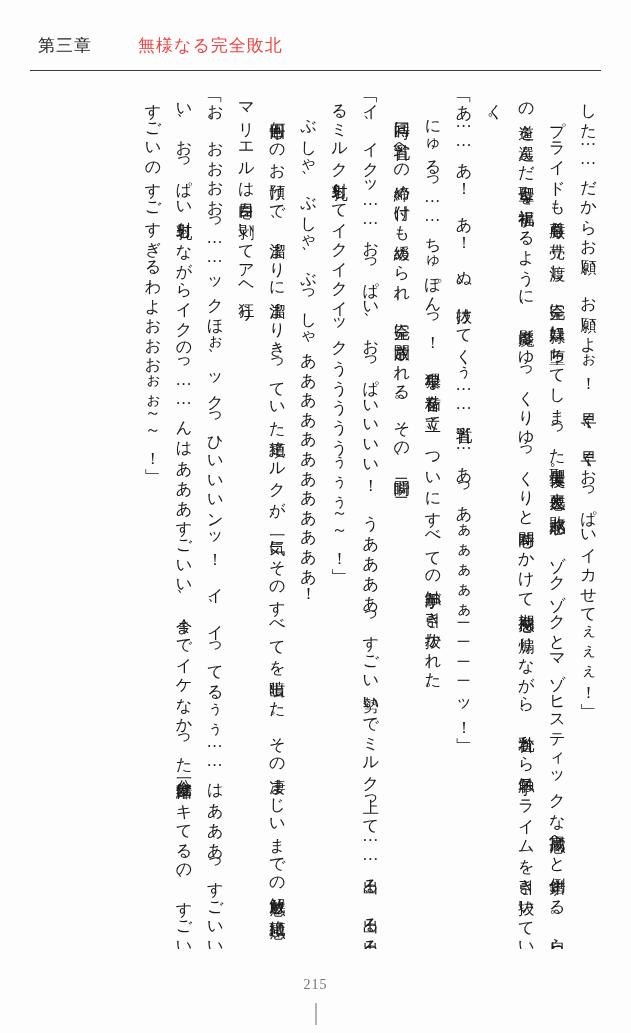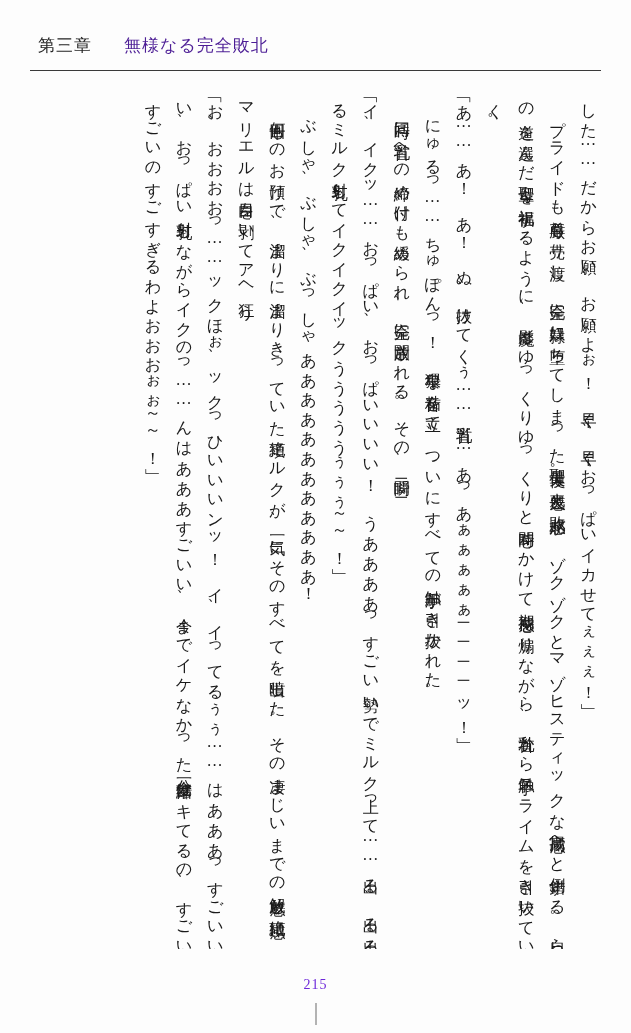"無様なる完全敗北" .header .chapter-title { color: #4c1d95 -> #ef4444; margin-left: 8px -> 22px }
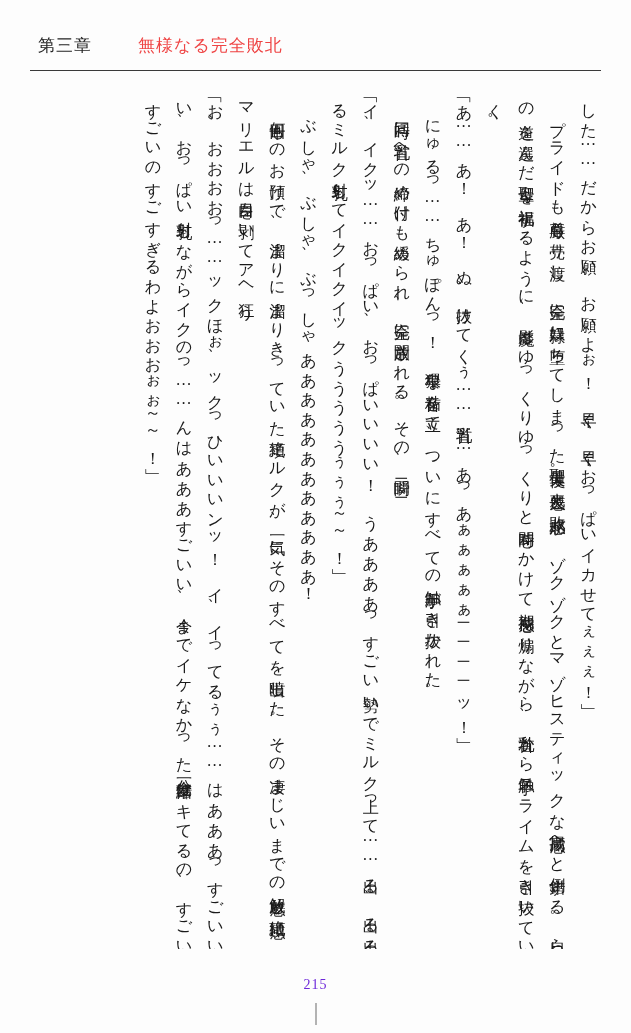"215" .folio { color: #6d28d9 -> #737373 }
